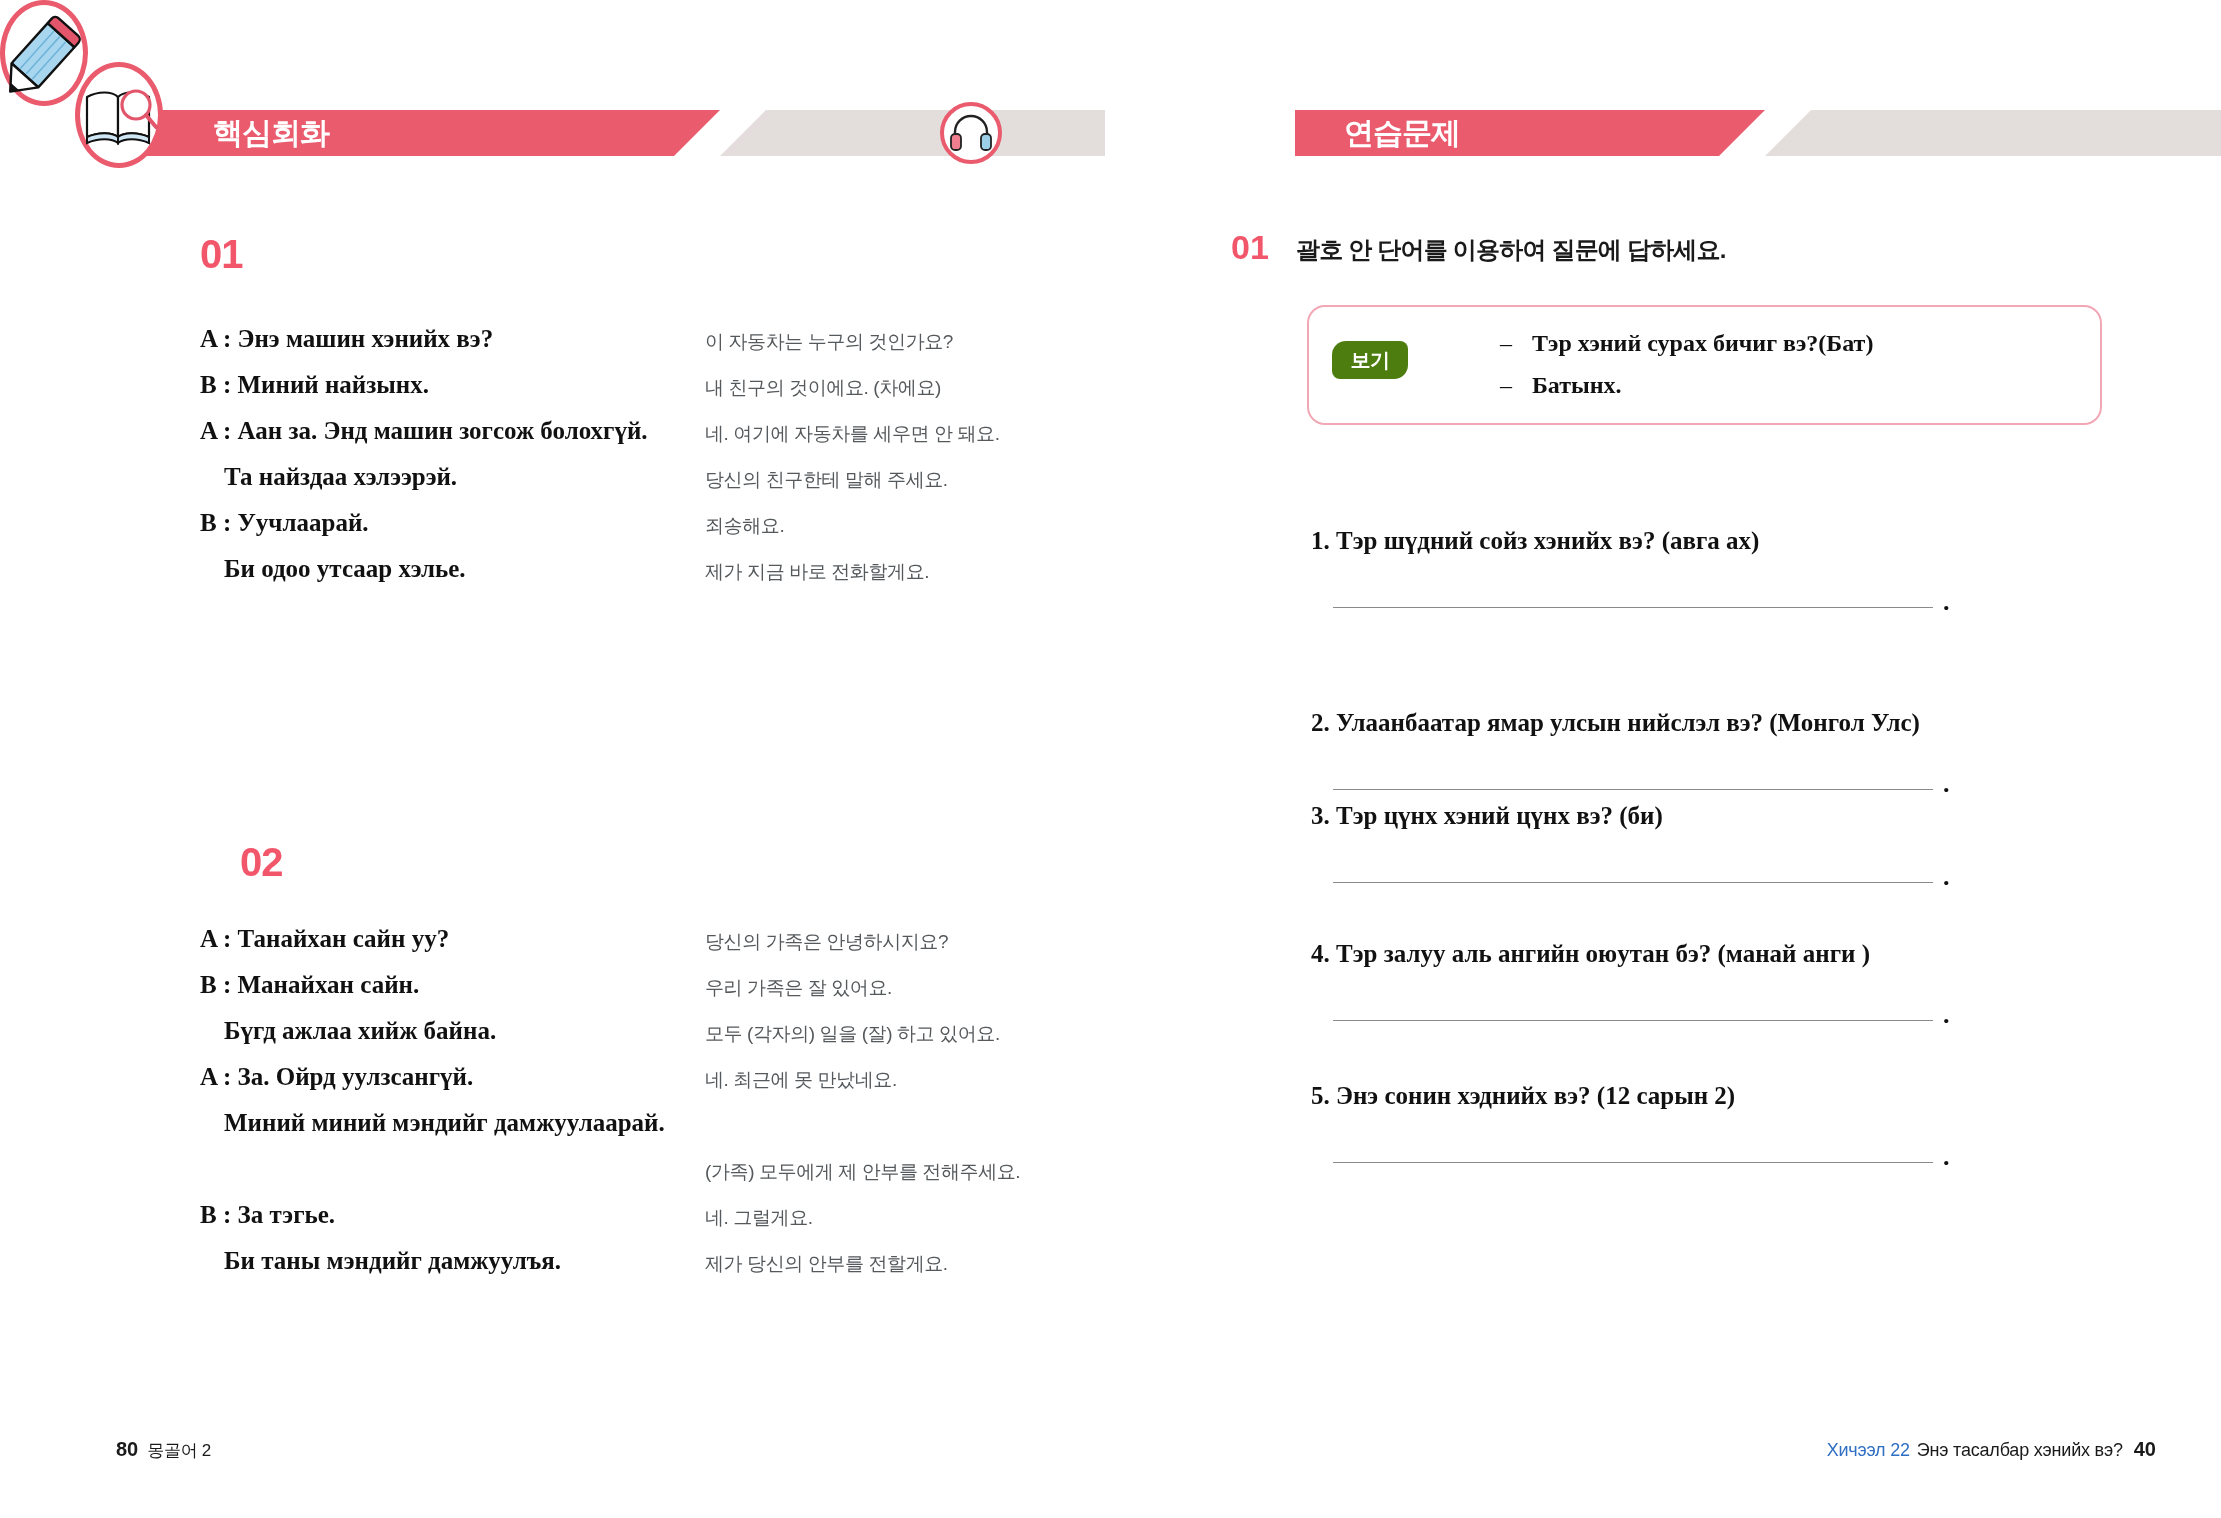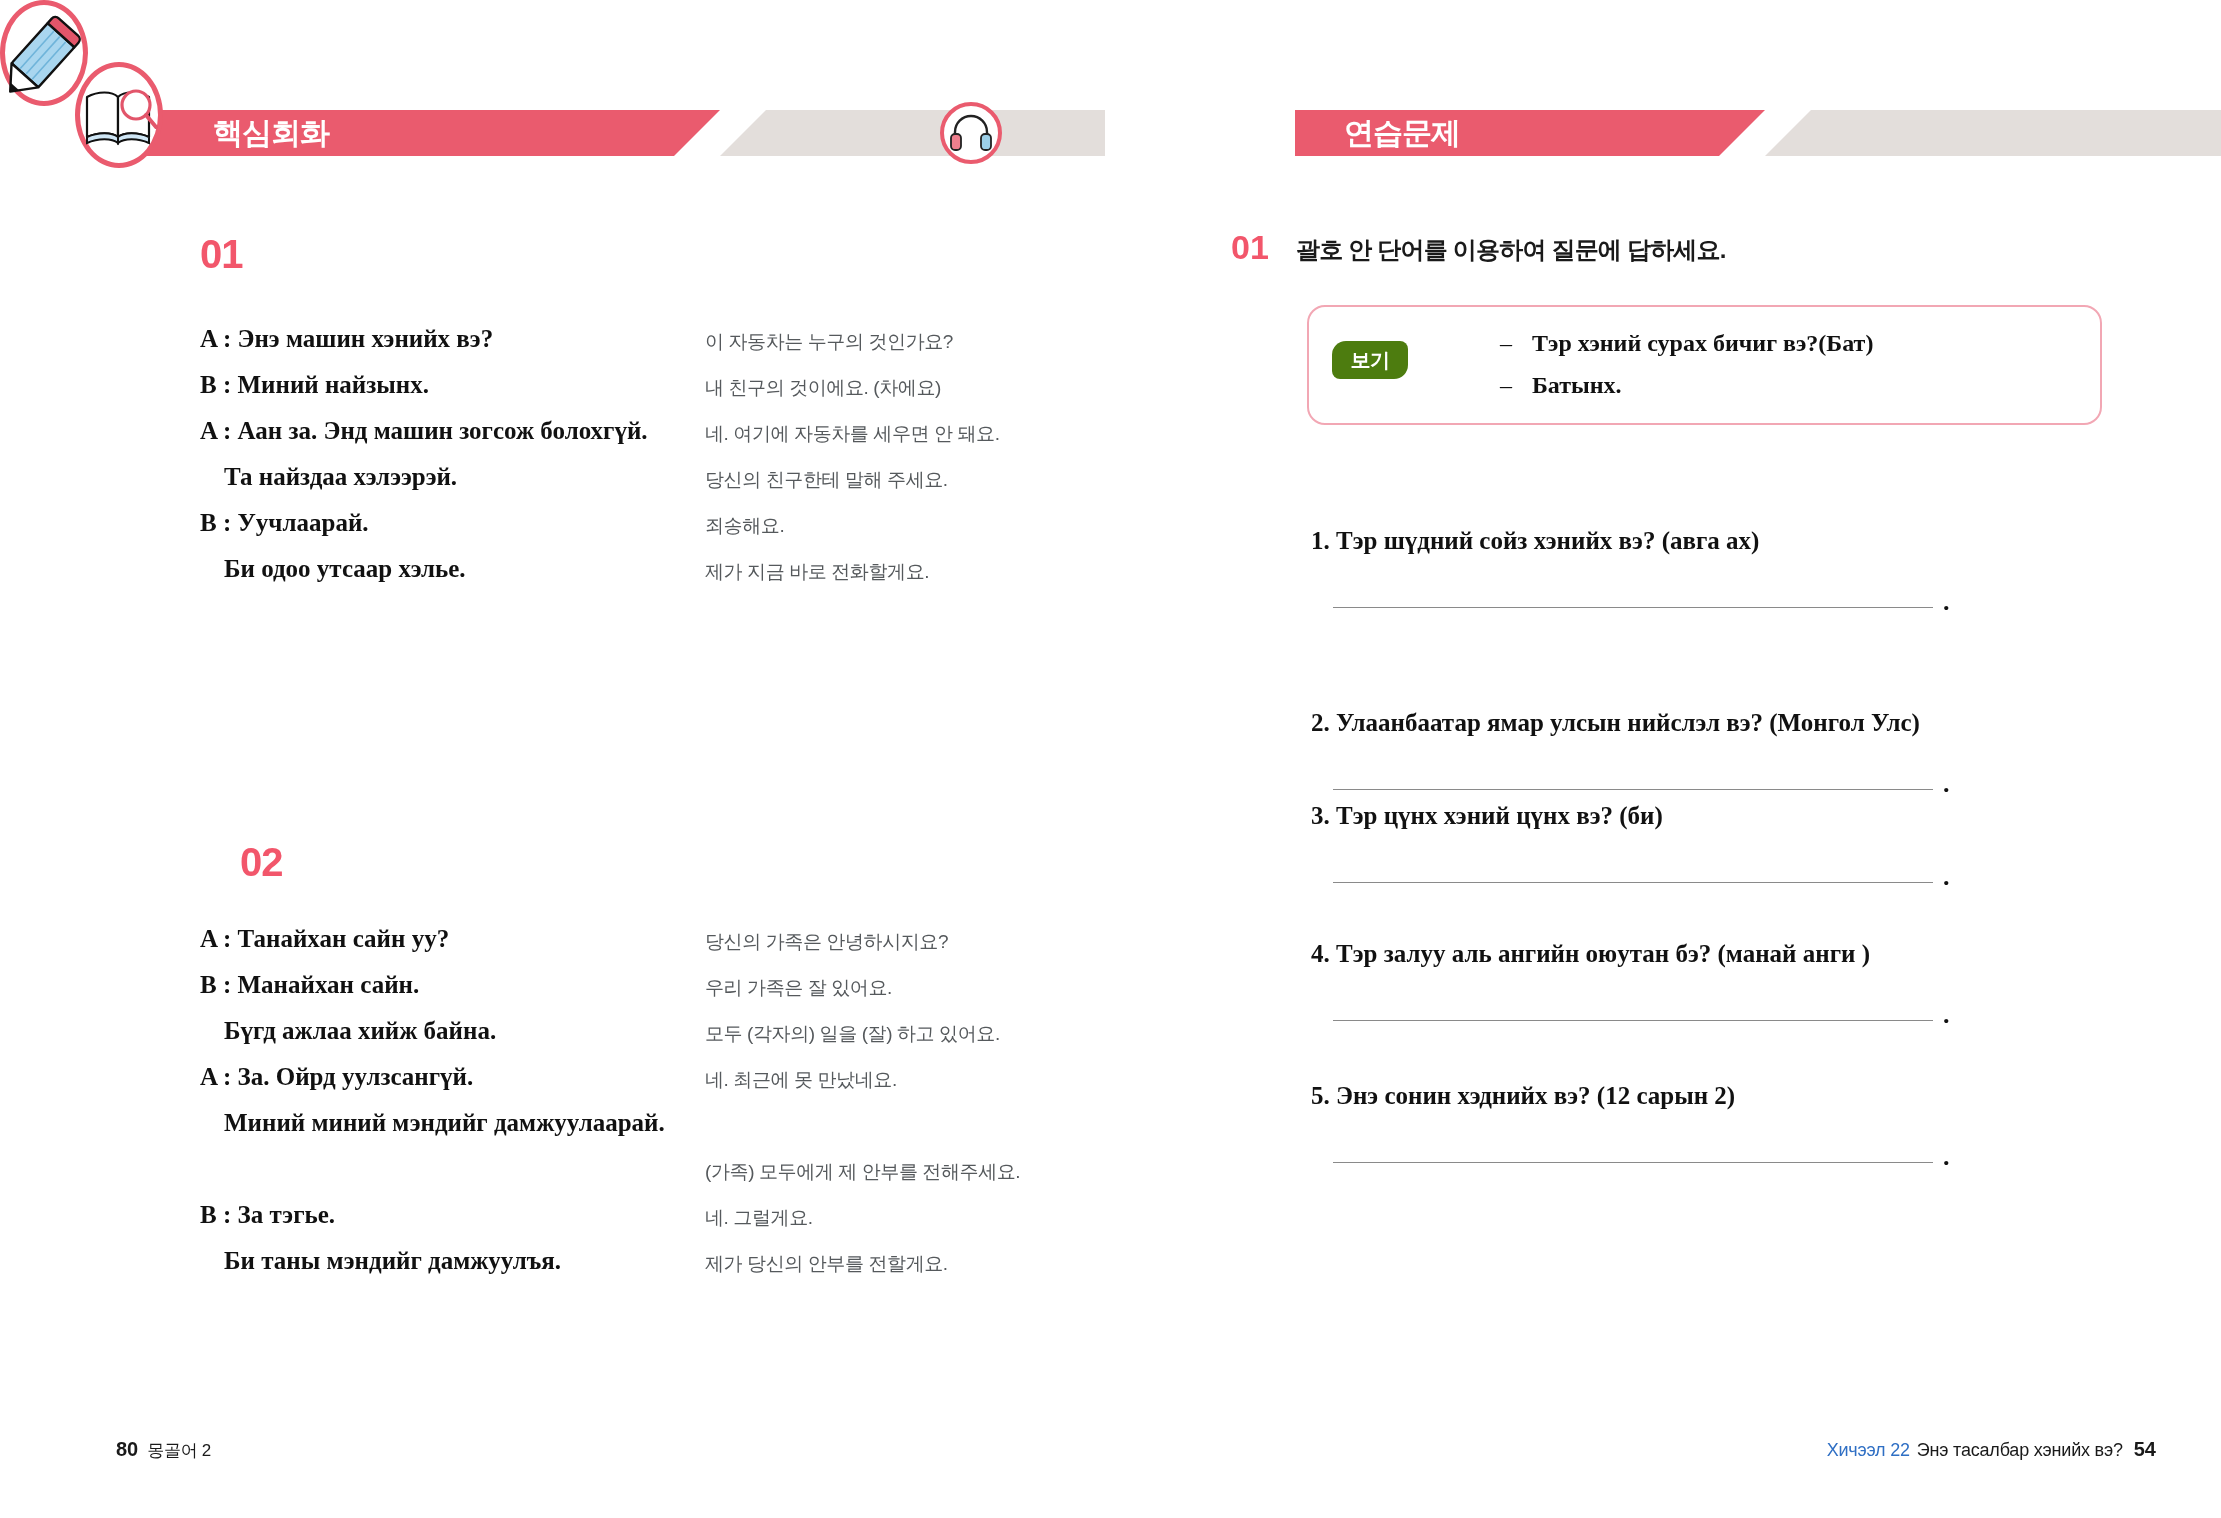"54" span.f-pagenum-r { text: 54 -> 40 }
